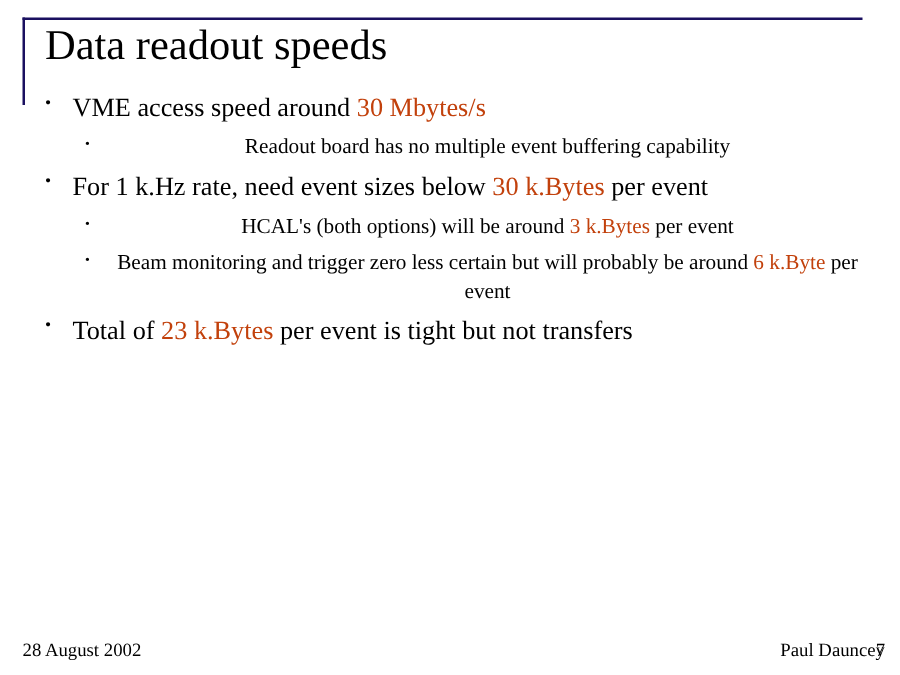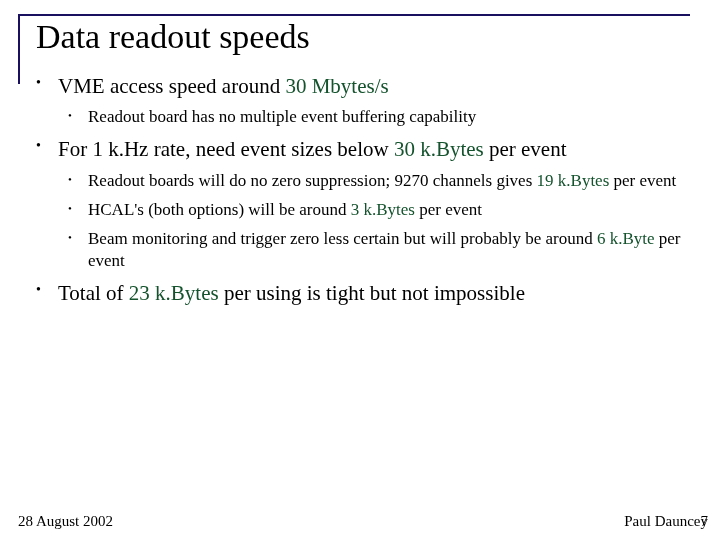"30 Mbytes/s" .red { color: #14532d -> #c2410c }
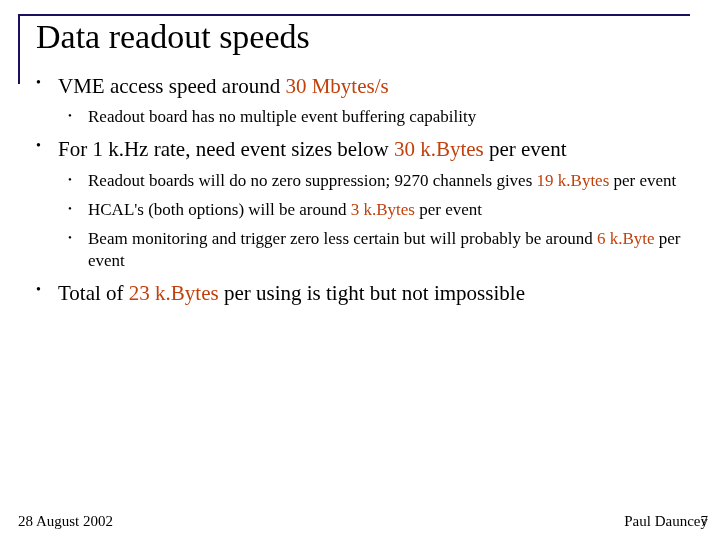"Readout board has no multiple" .l2 { text-align: none -> center }
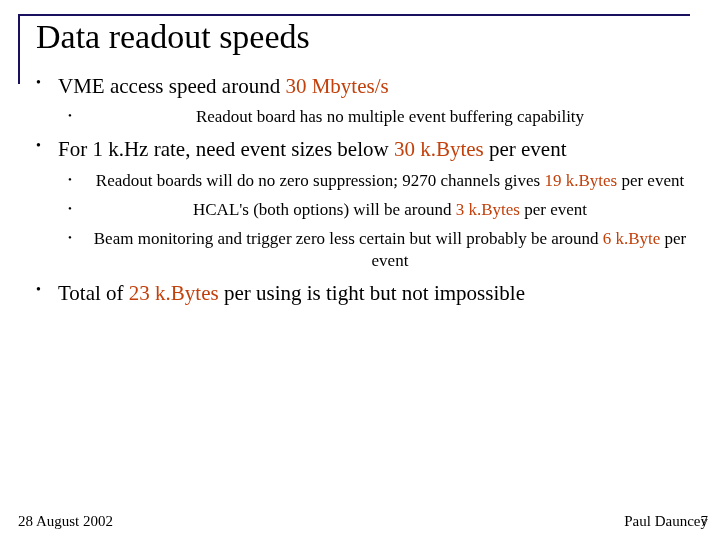"Readout boards will do no" li { html: <li> <span>Readout boards will do no zero suppression; 9270 channels gives </span><span>19 k.Bytes</span><span> per event</span> </li> -> none }
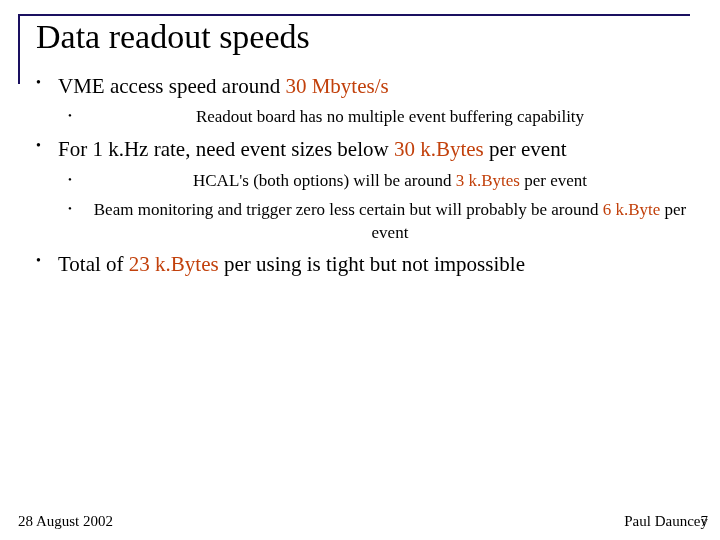"per using is tight but" span { text: using is tight but not impossible -> event is tight but not transfers }
